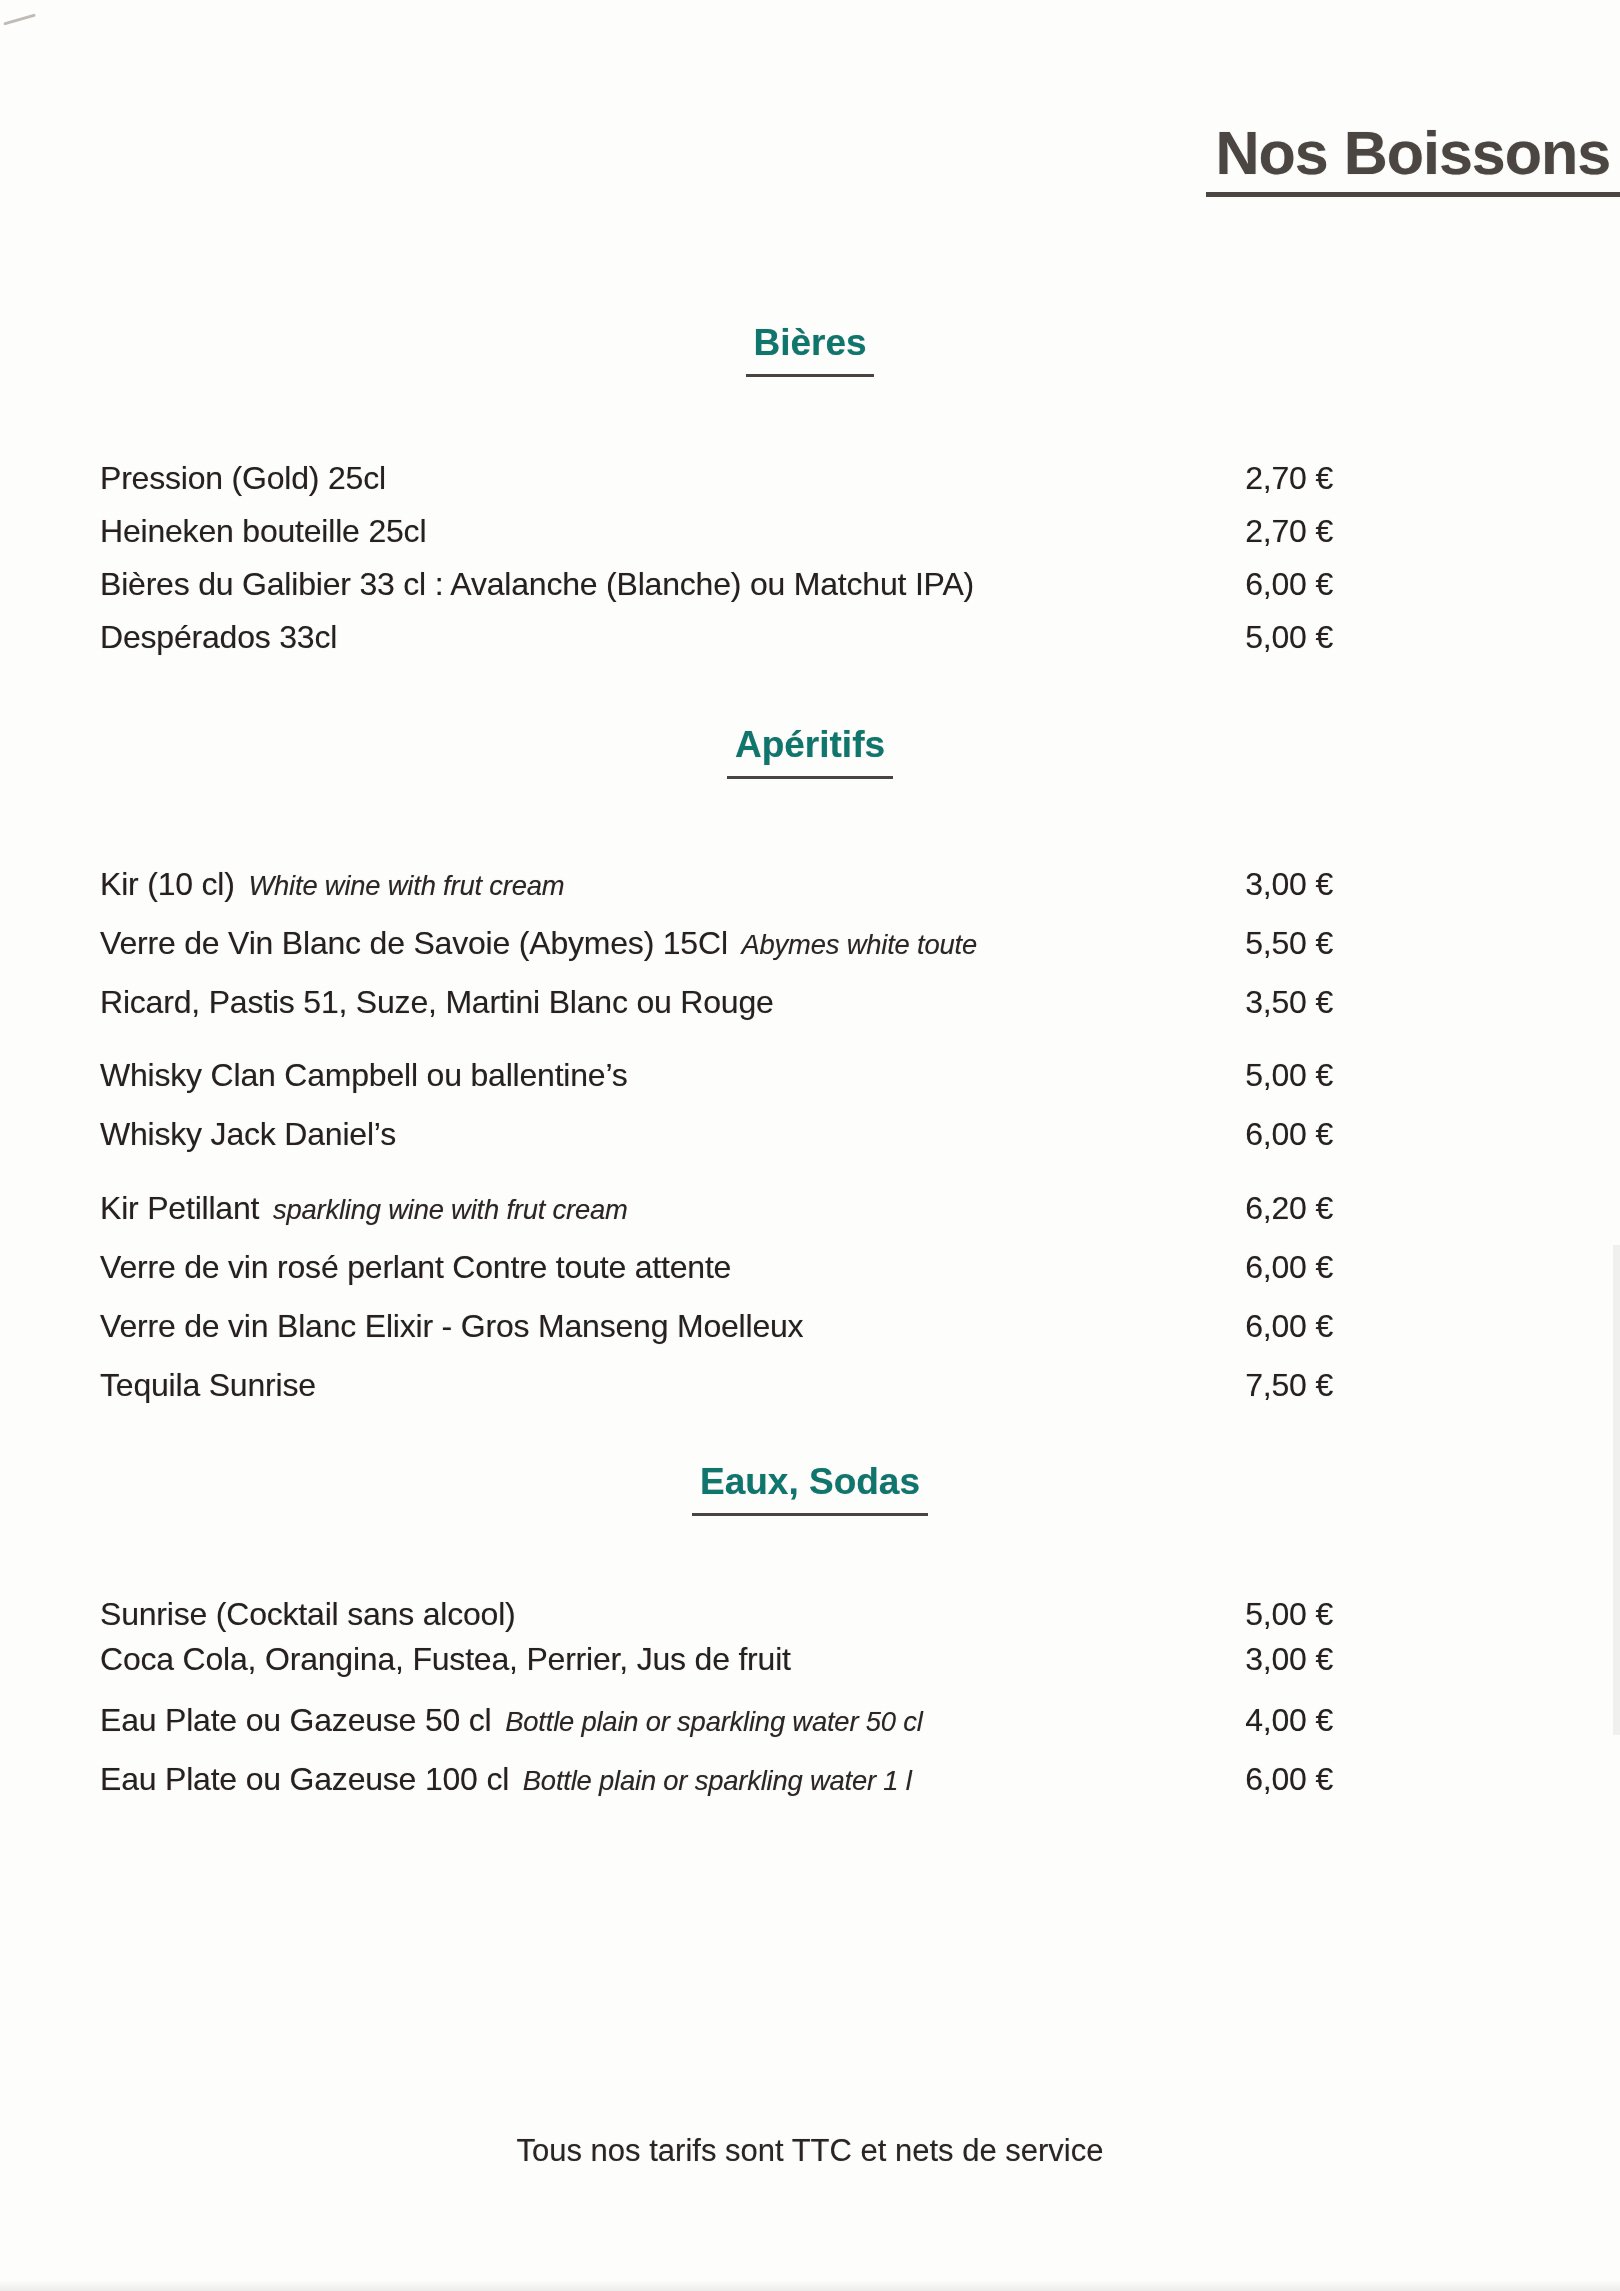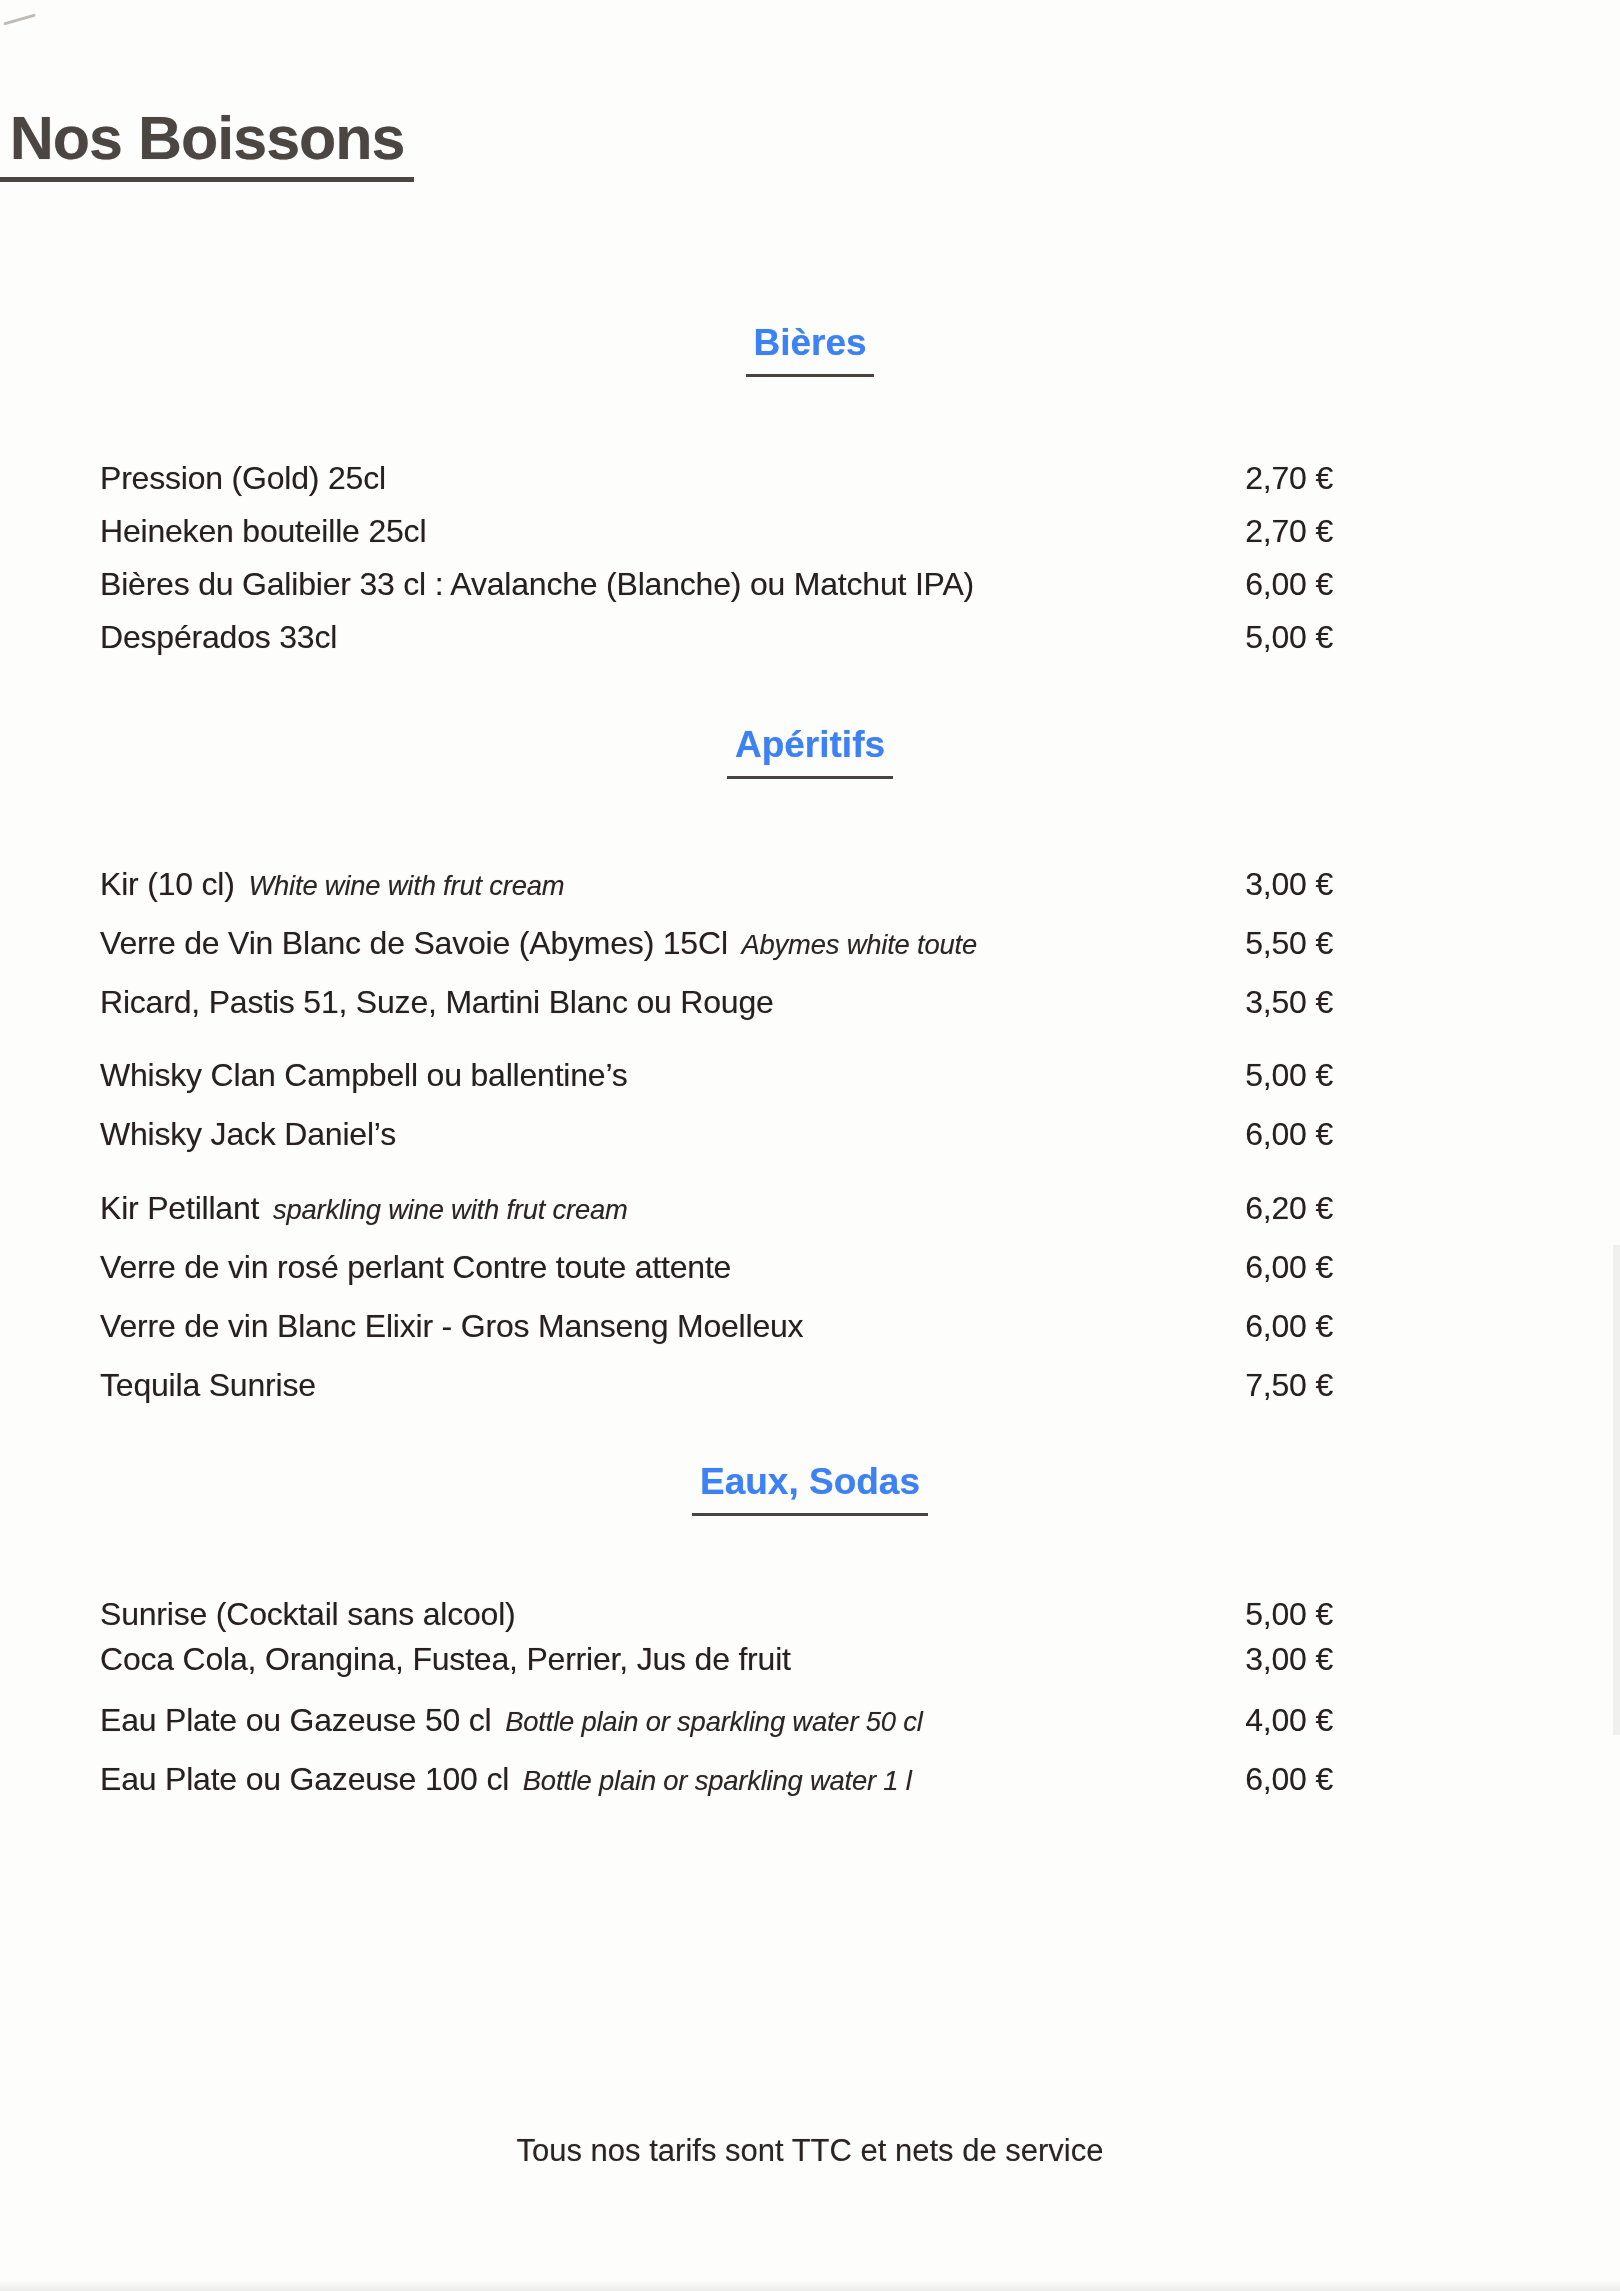"Nos Boissons" .title-wrap { text-align: left -> right; top: 108px -> 123px }
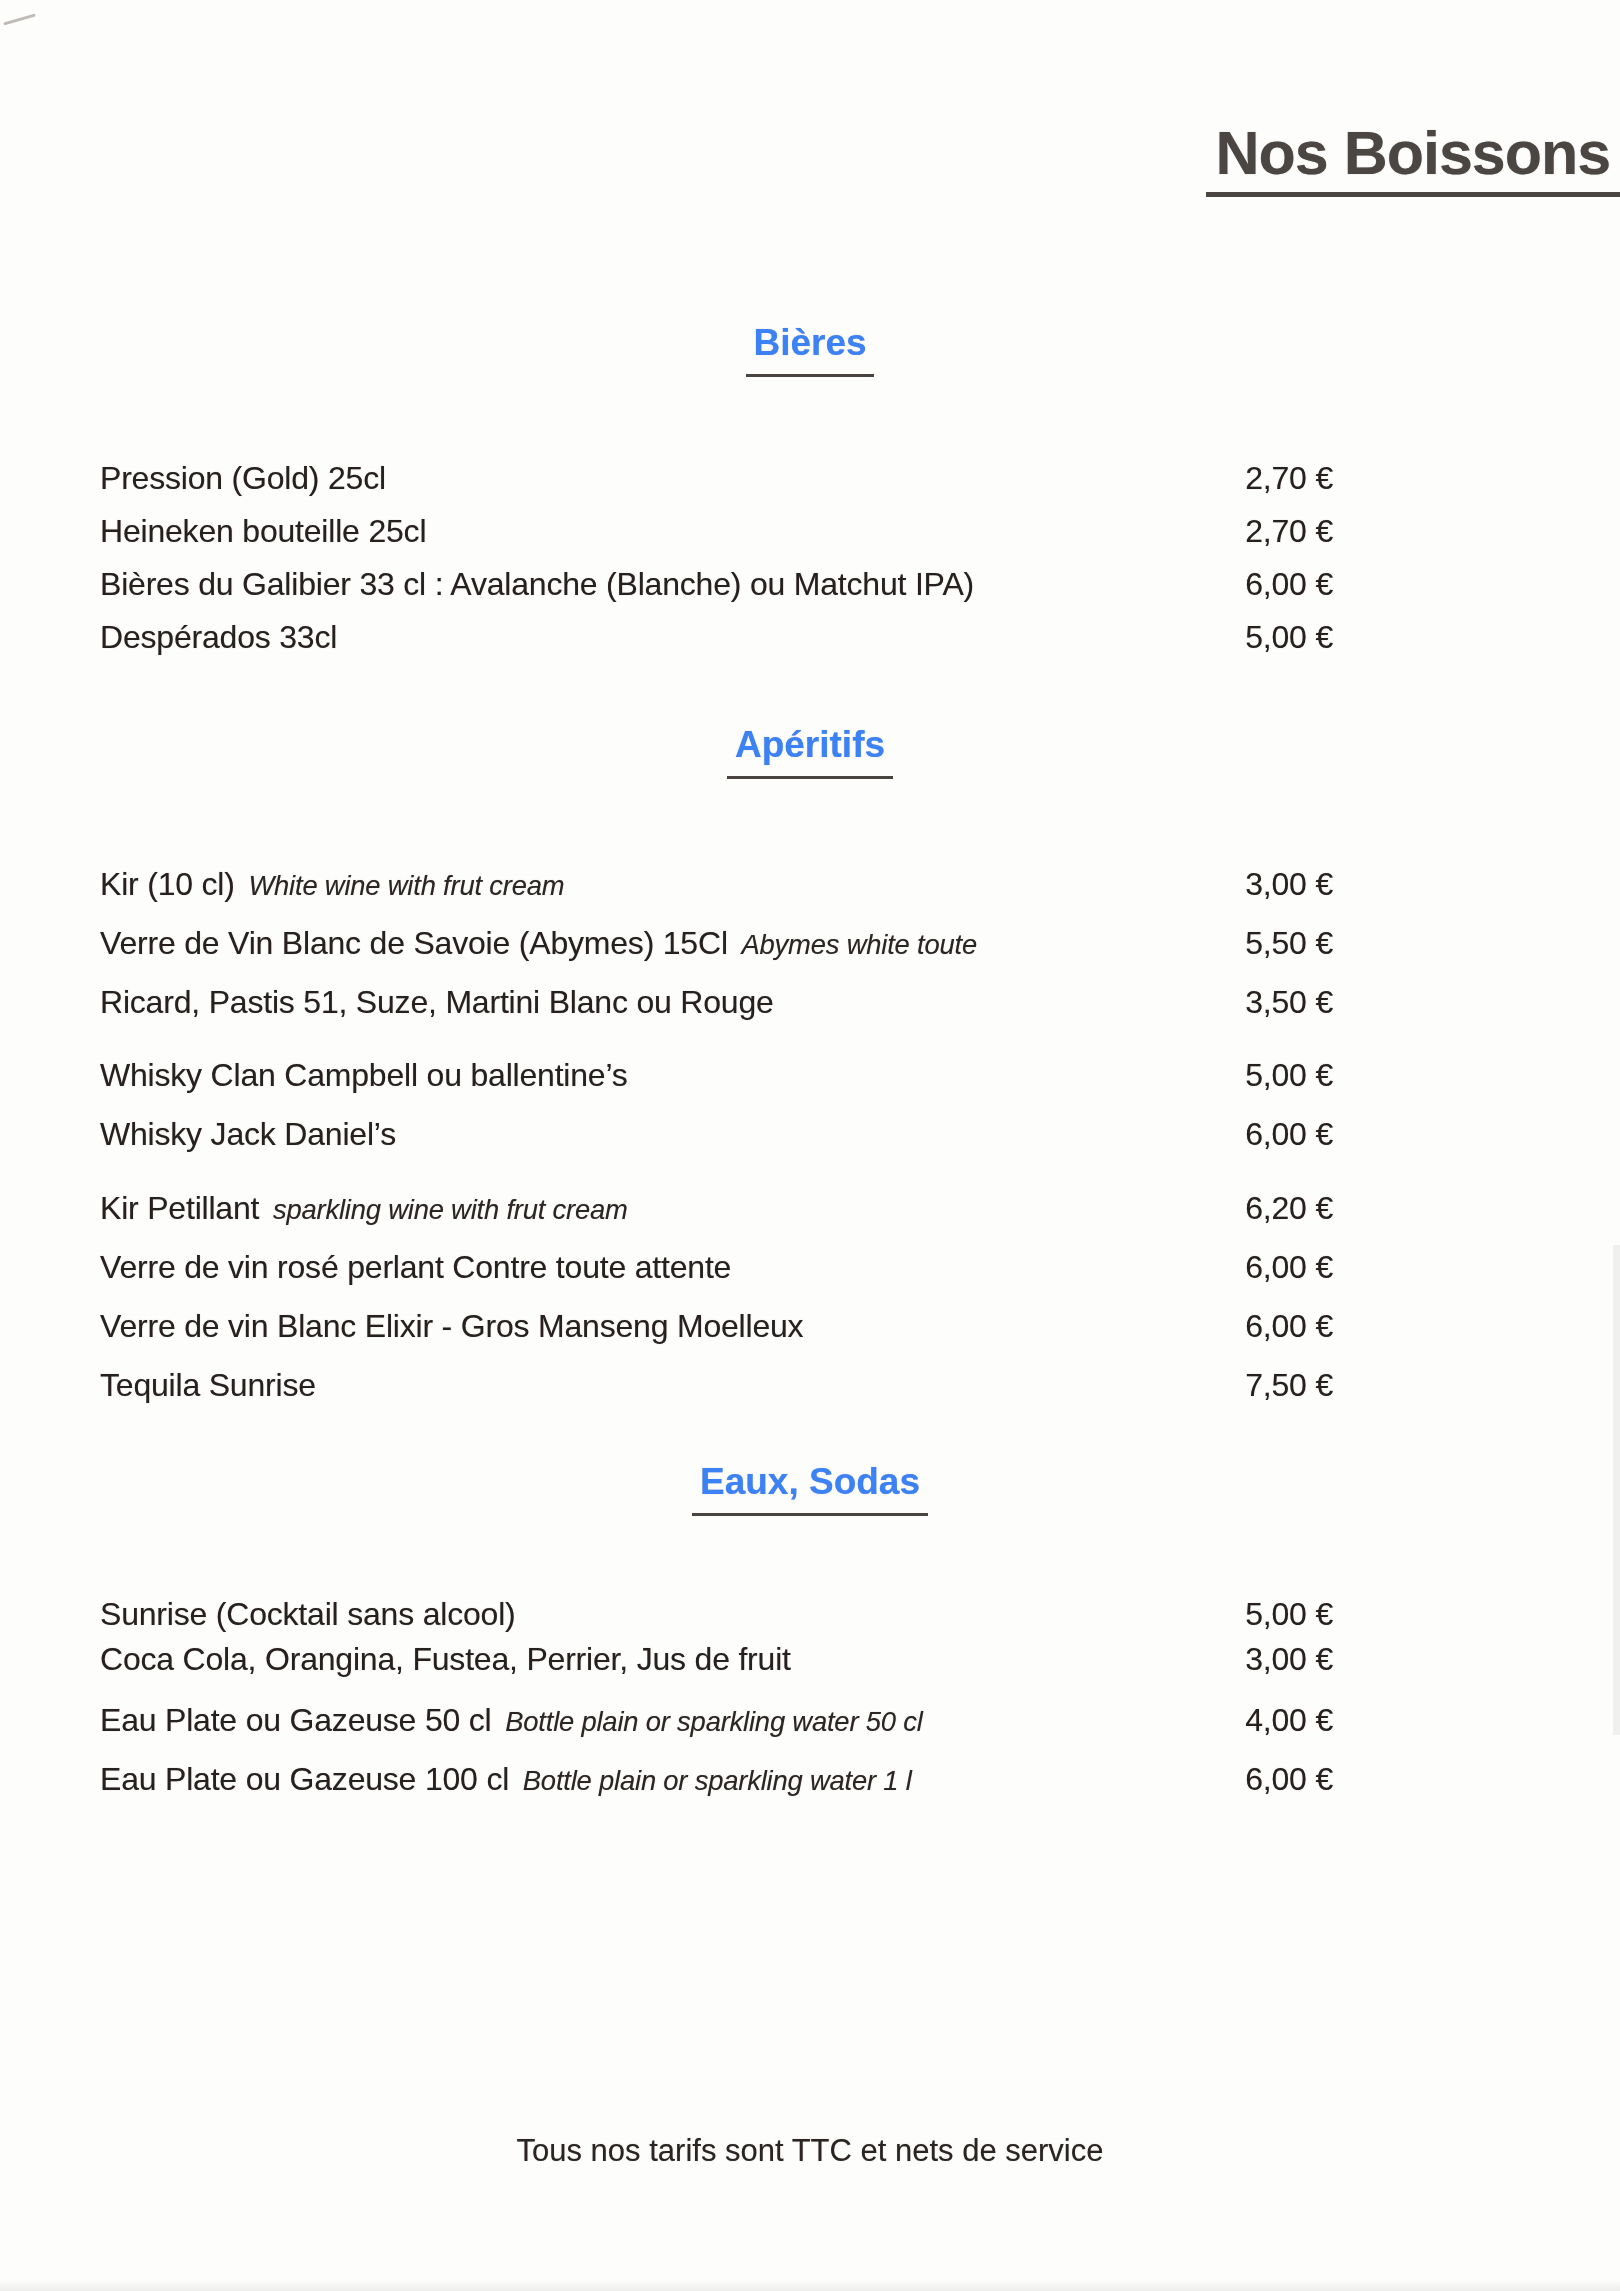"Bières" .section-head { color: #3b82f6 -> #0f766e }
